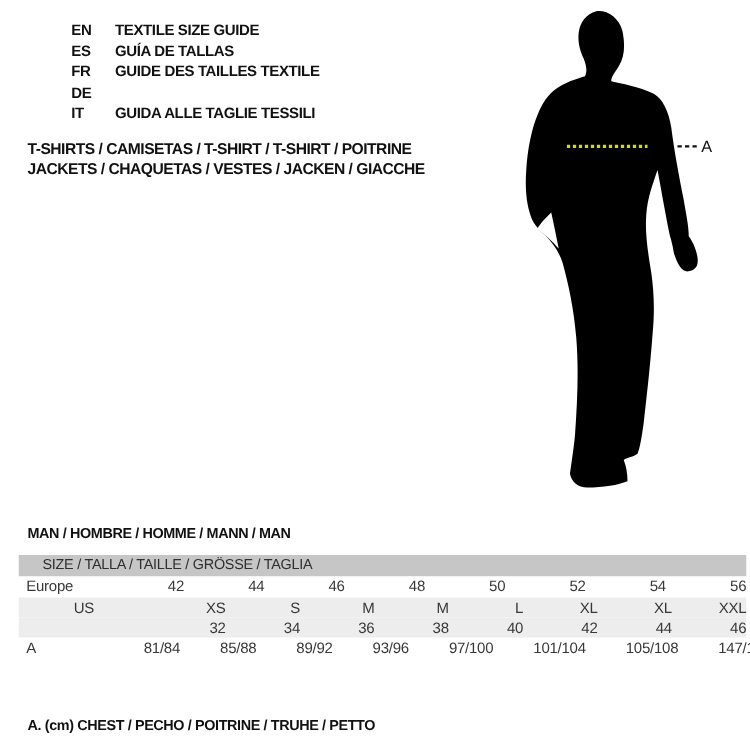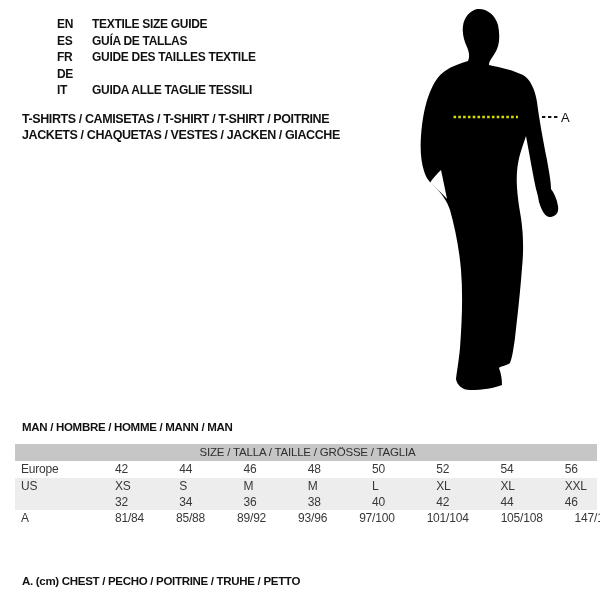"SIZE / TALLA / TAILLE" .thead { padding-left: 3px -> 19px; text-align: center -> none }
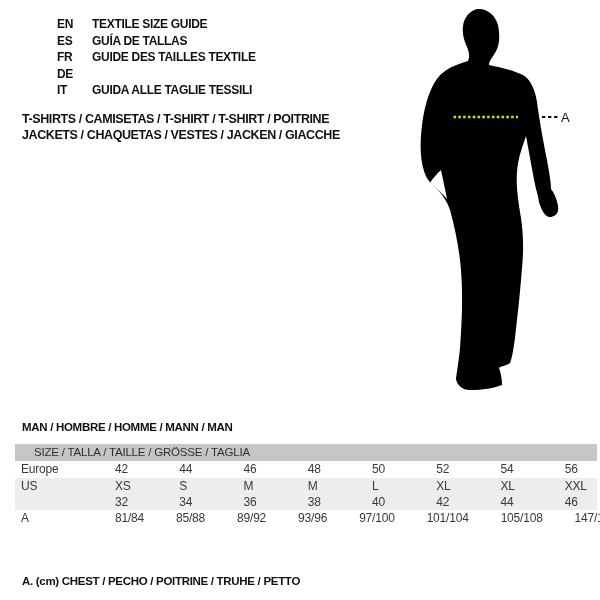"42" .tcell { text-align: left -> right }
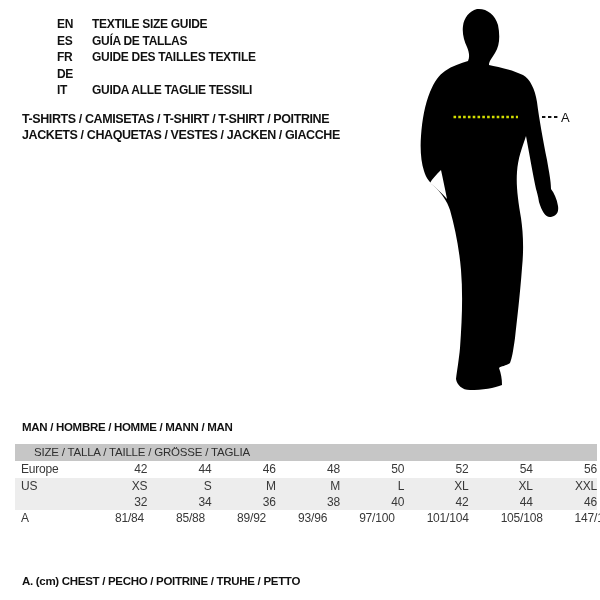"US" .trow.h16 { padding-left: none -> 38px }
